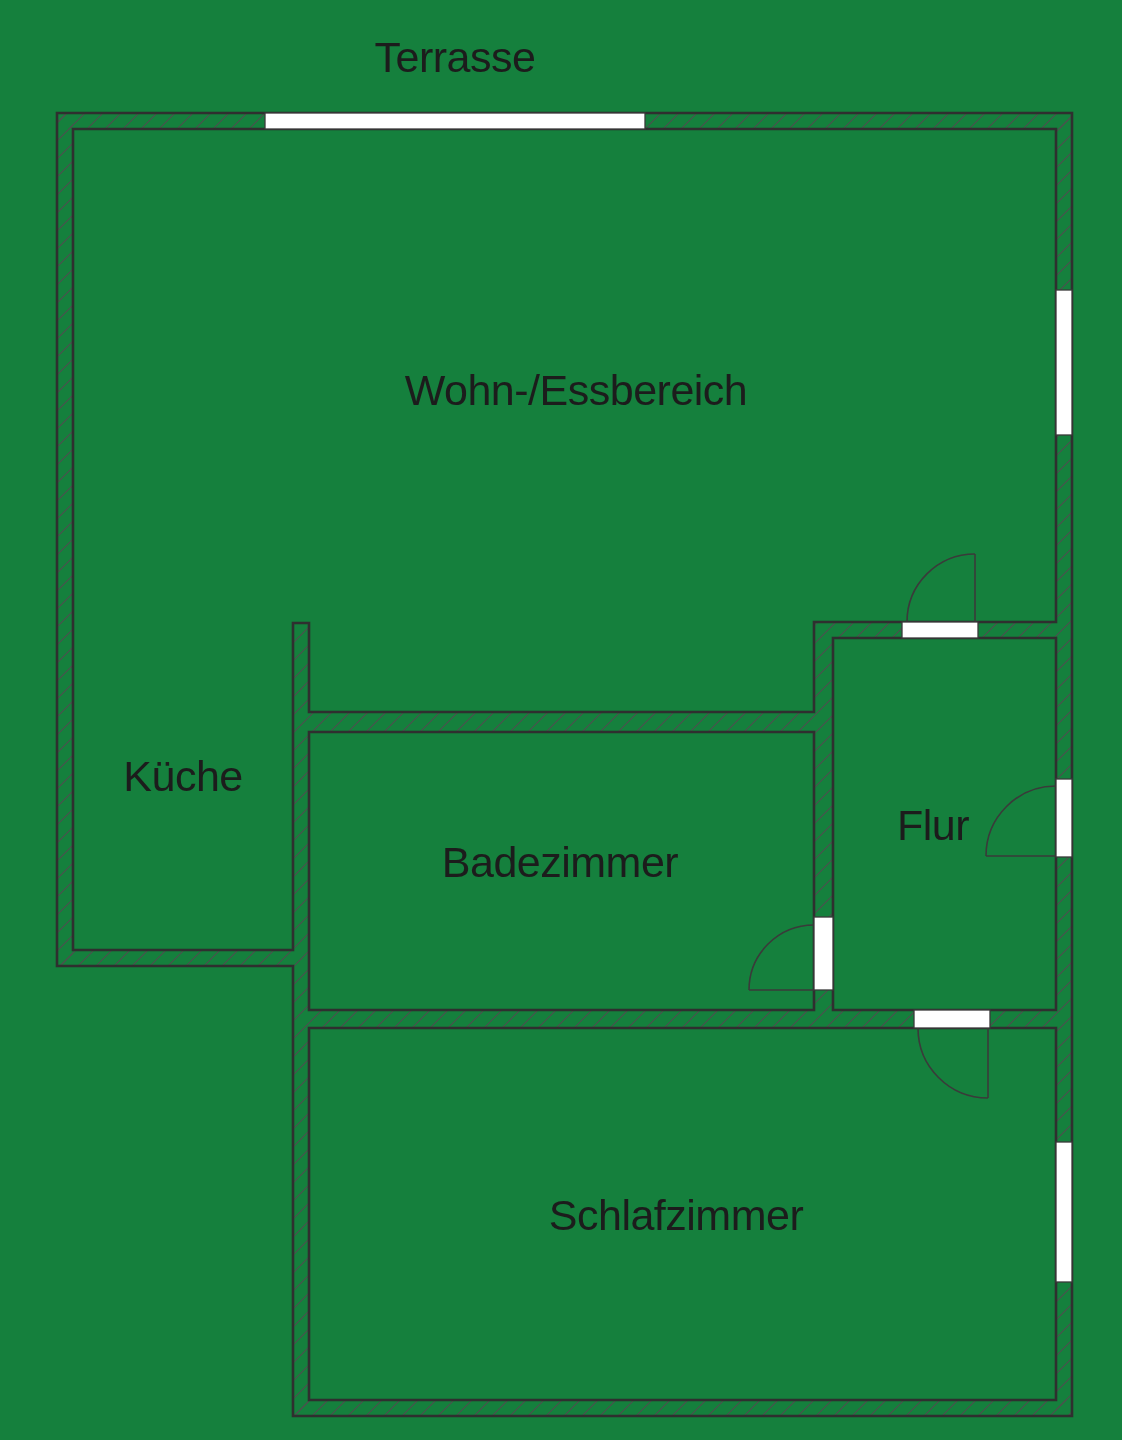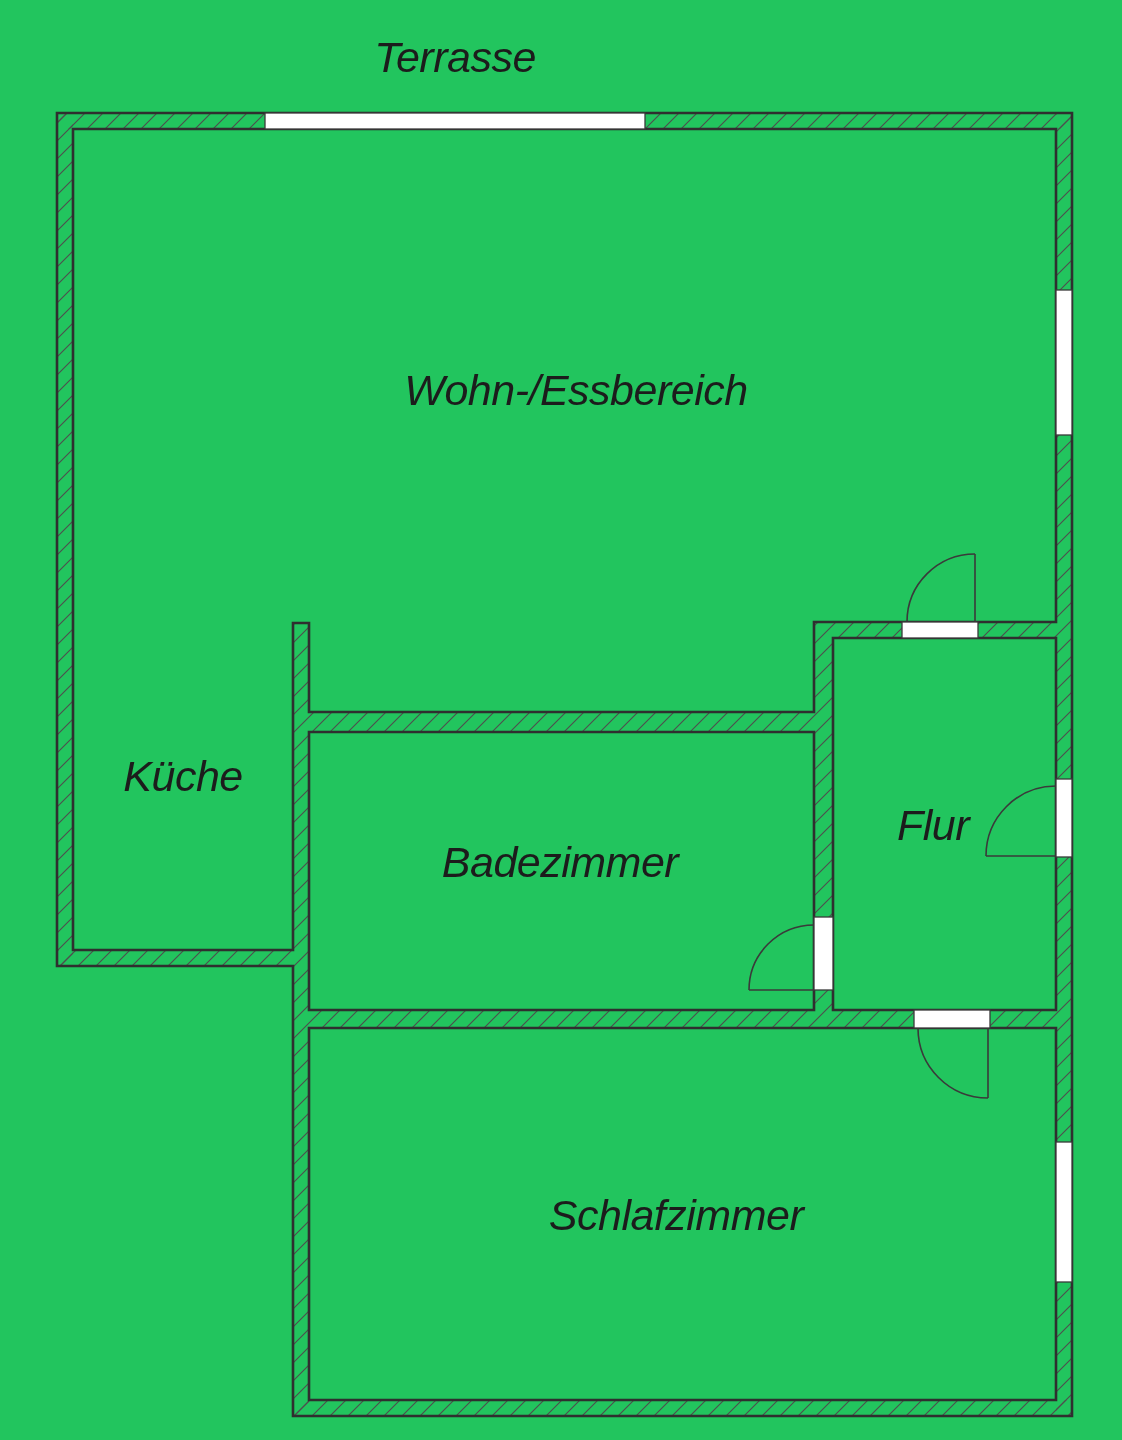"Terrasse" #stage { background: #22c55e -> #15803d; font-style: italic -> none }
